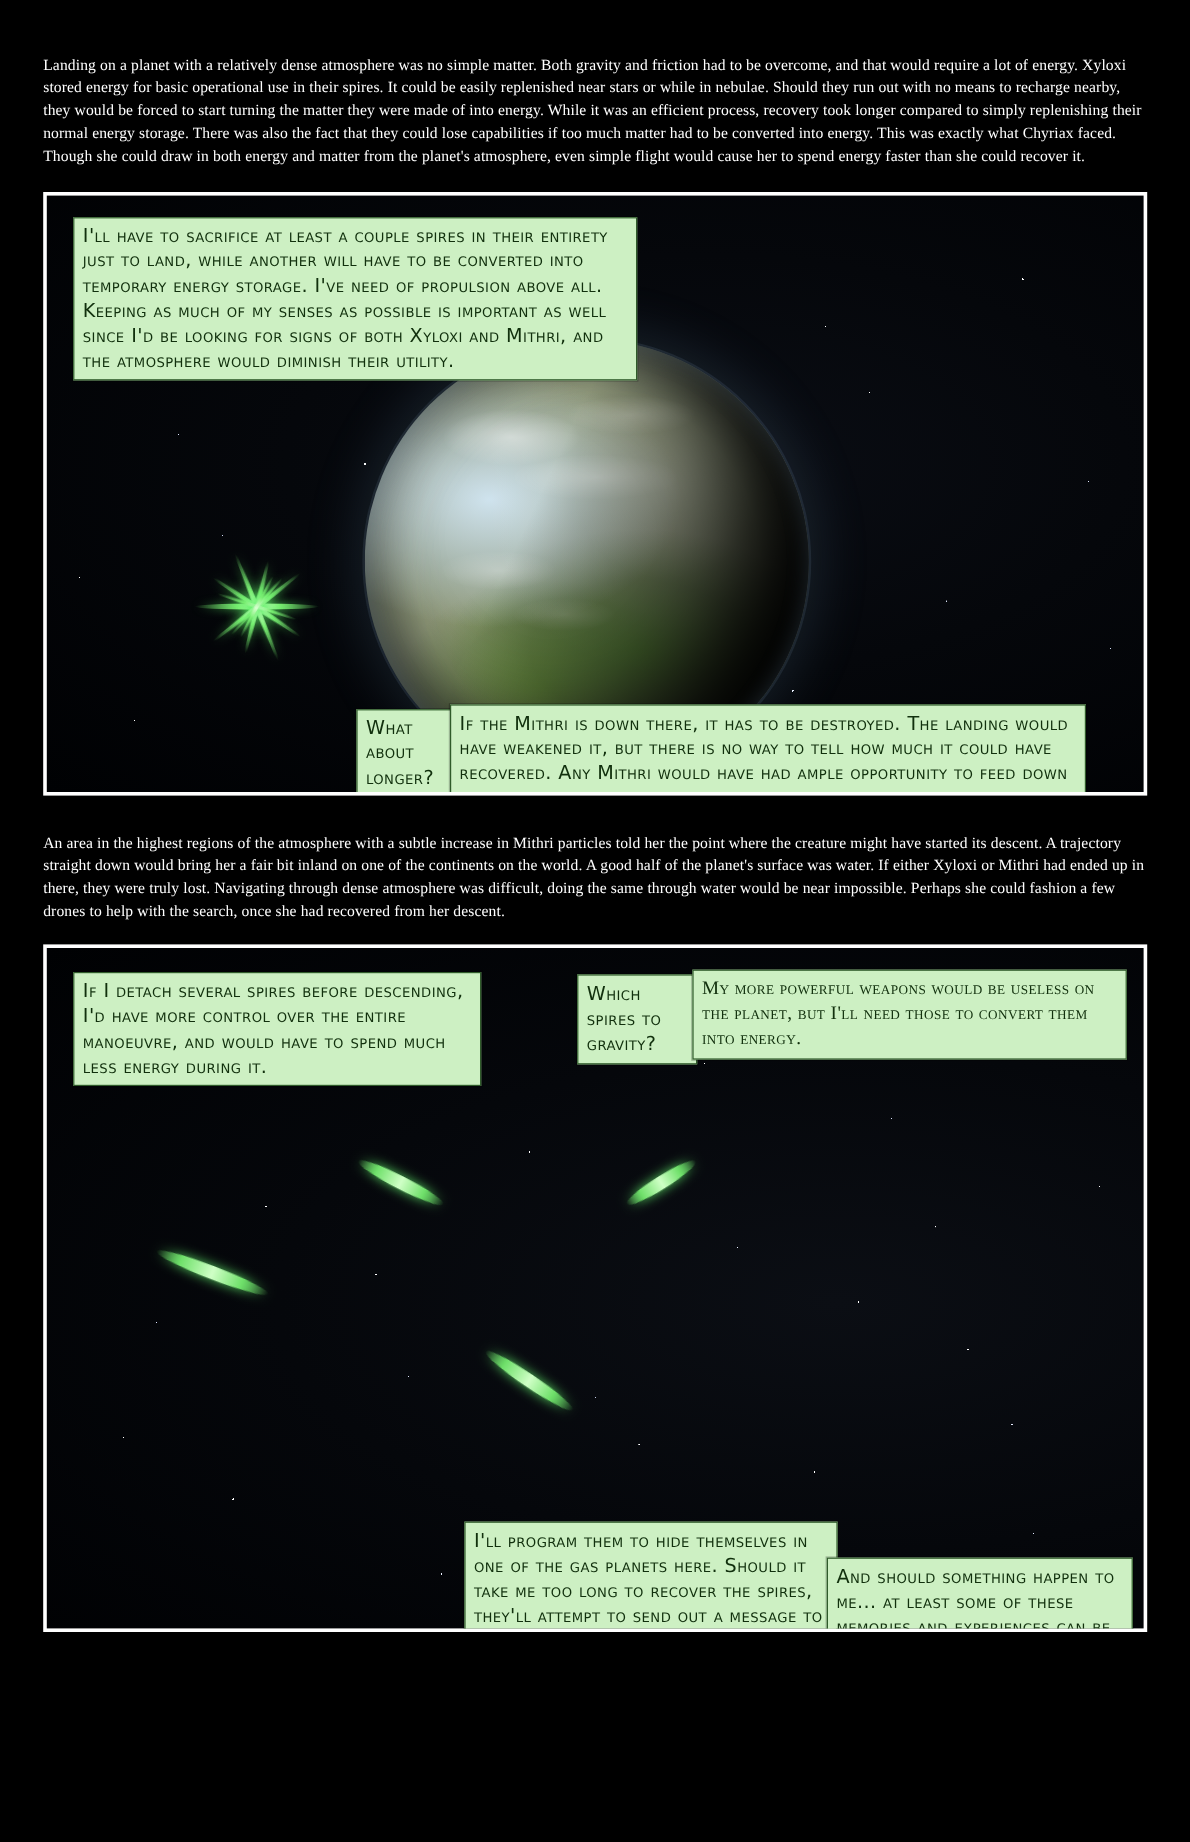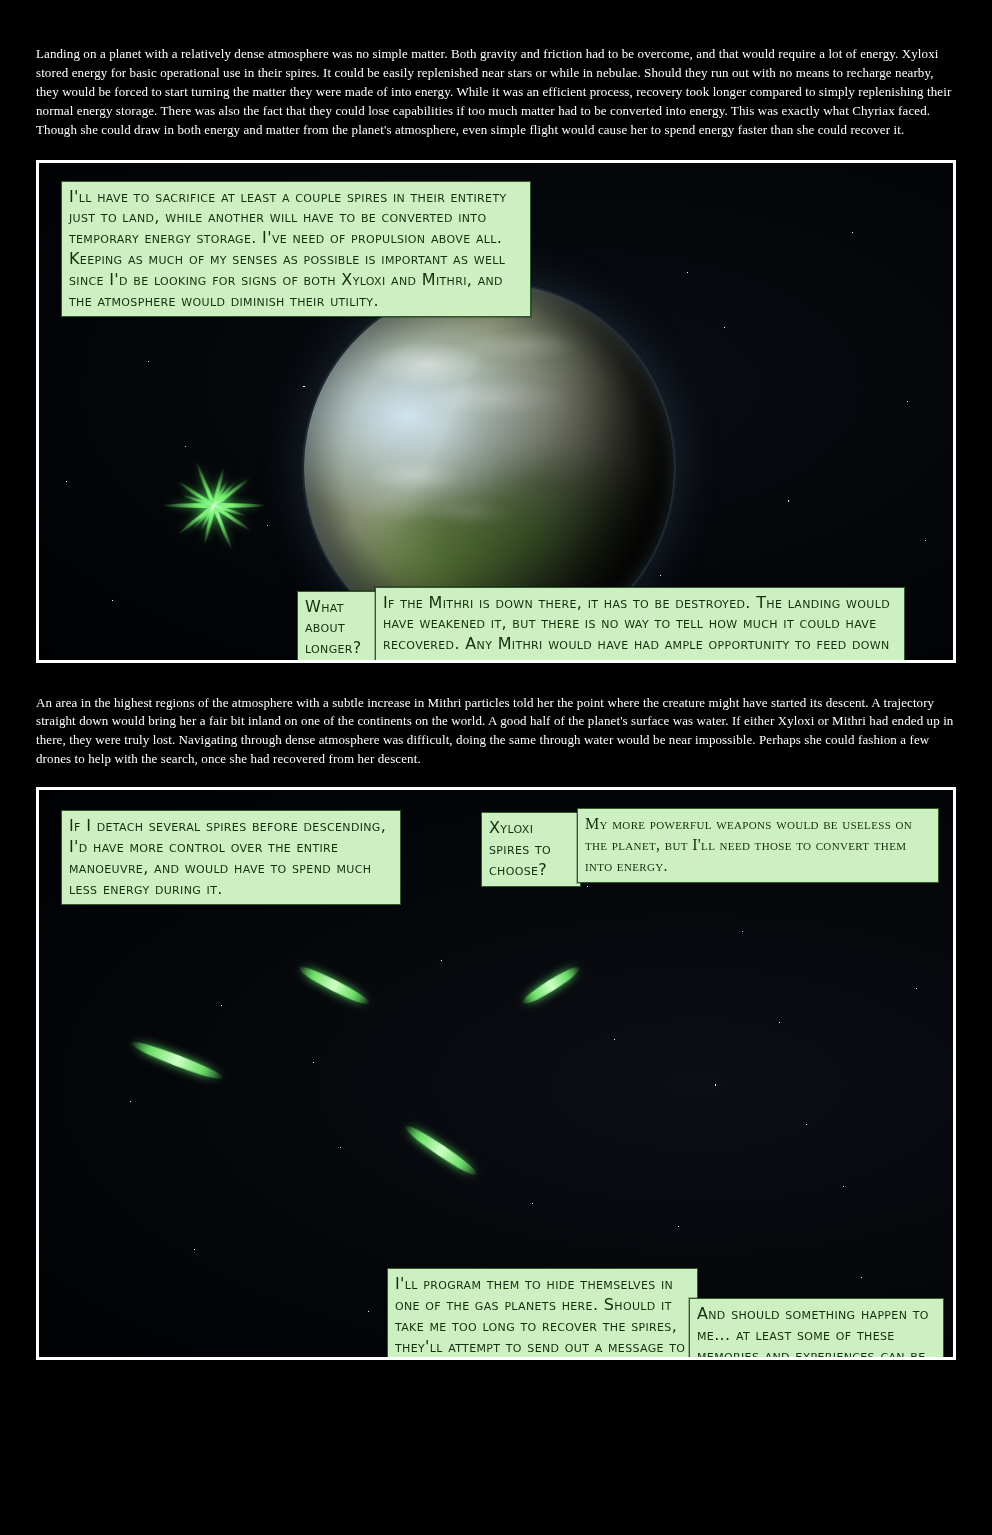"Xyloxi spires to choose?" div.bubble { text: Xyloxi spires to choose -> Which spires to gravity }
